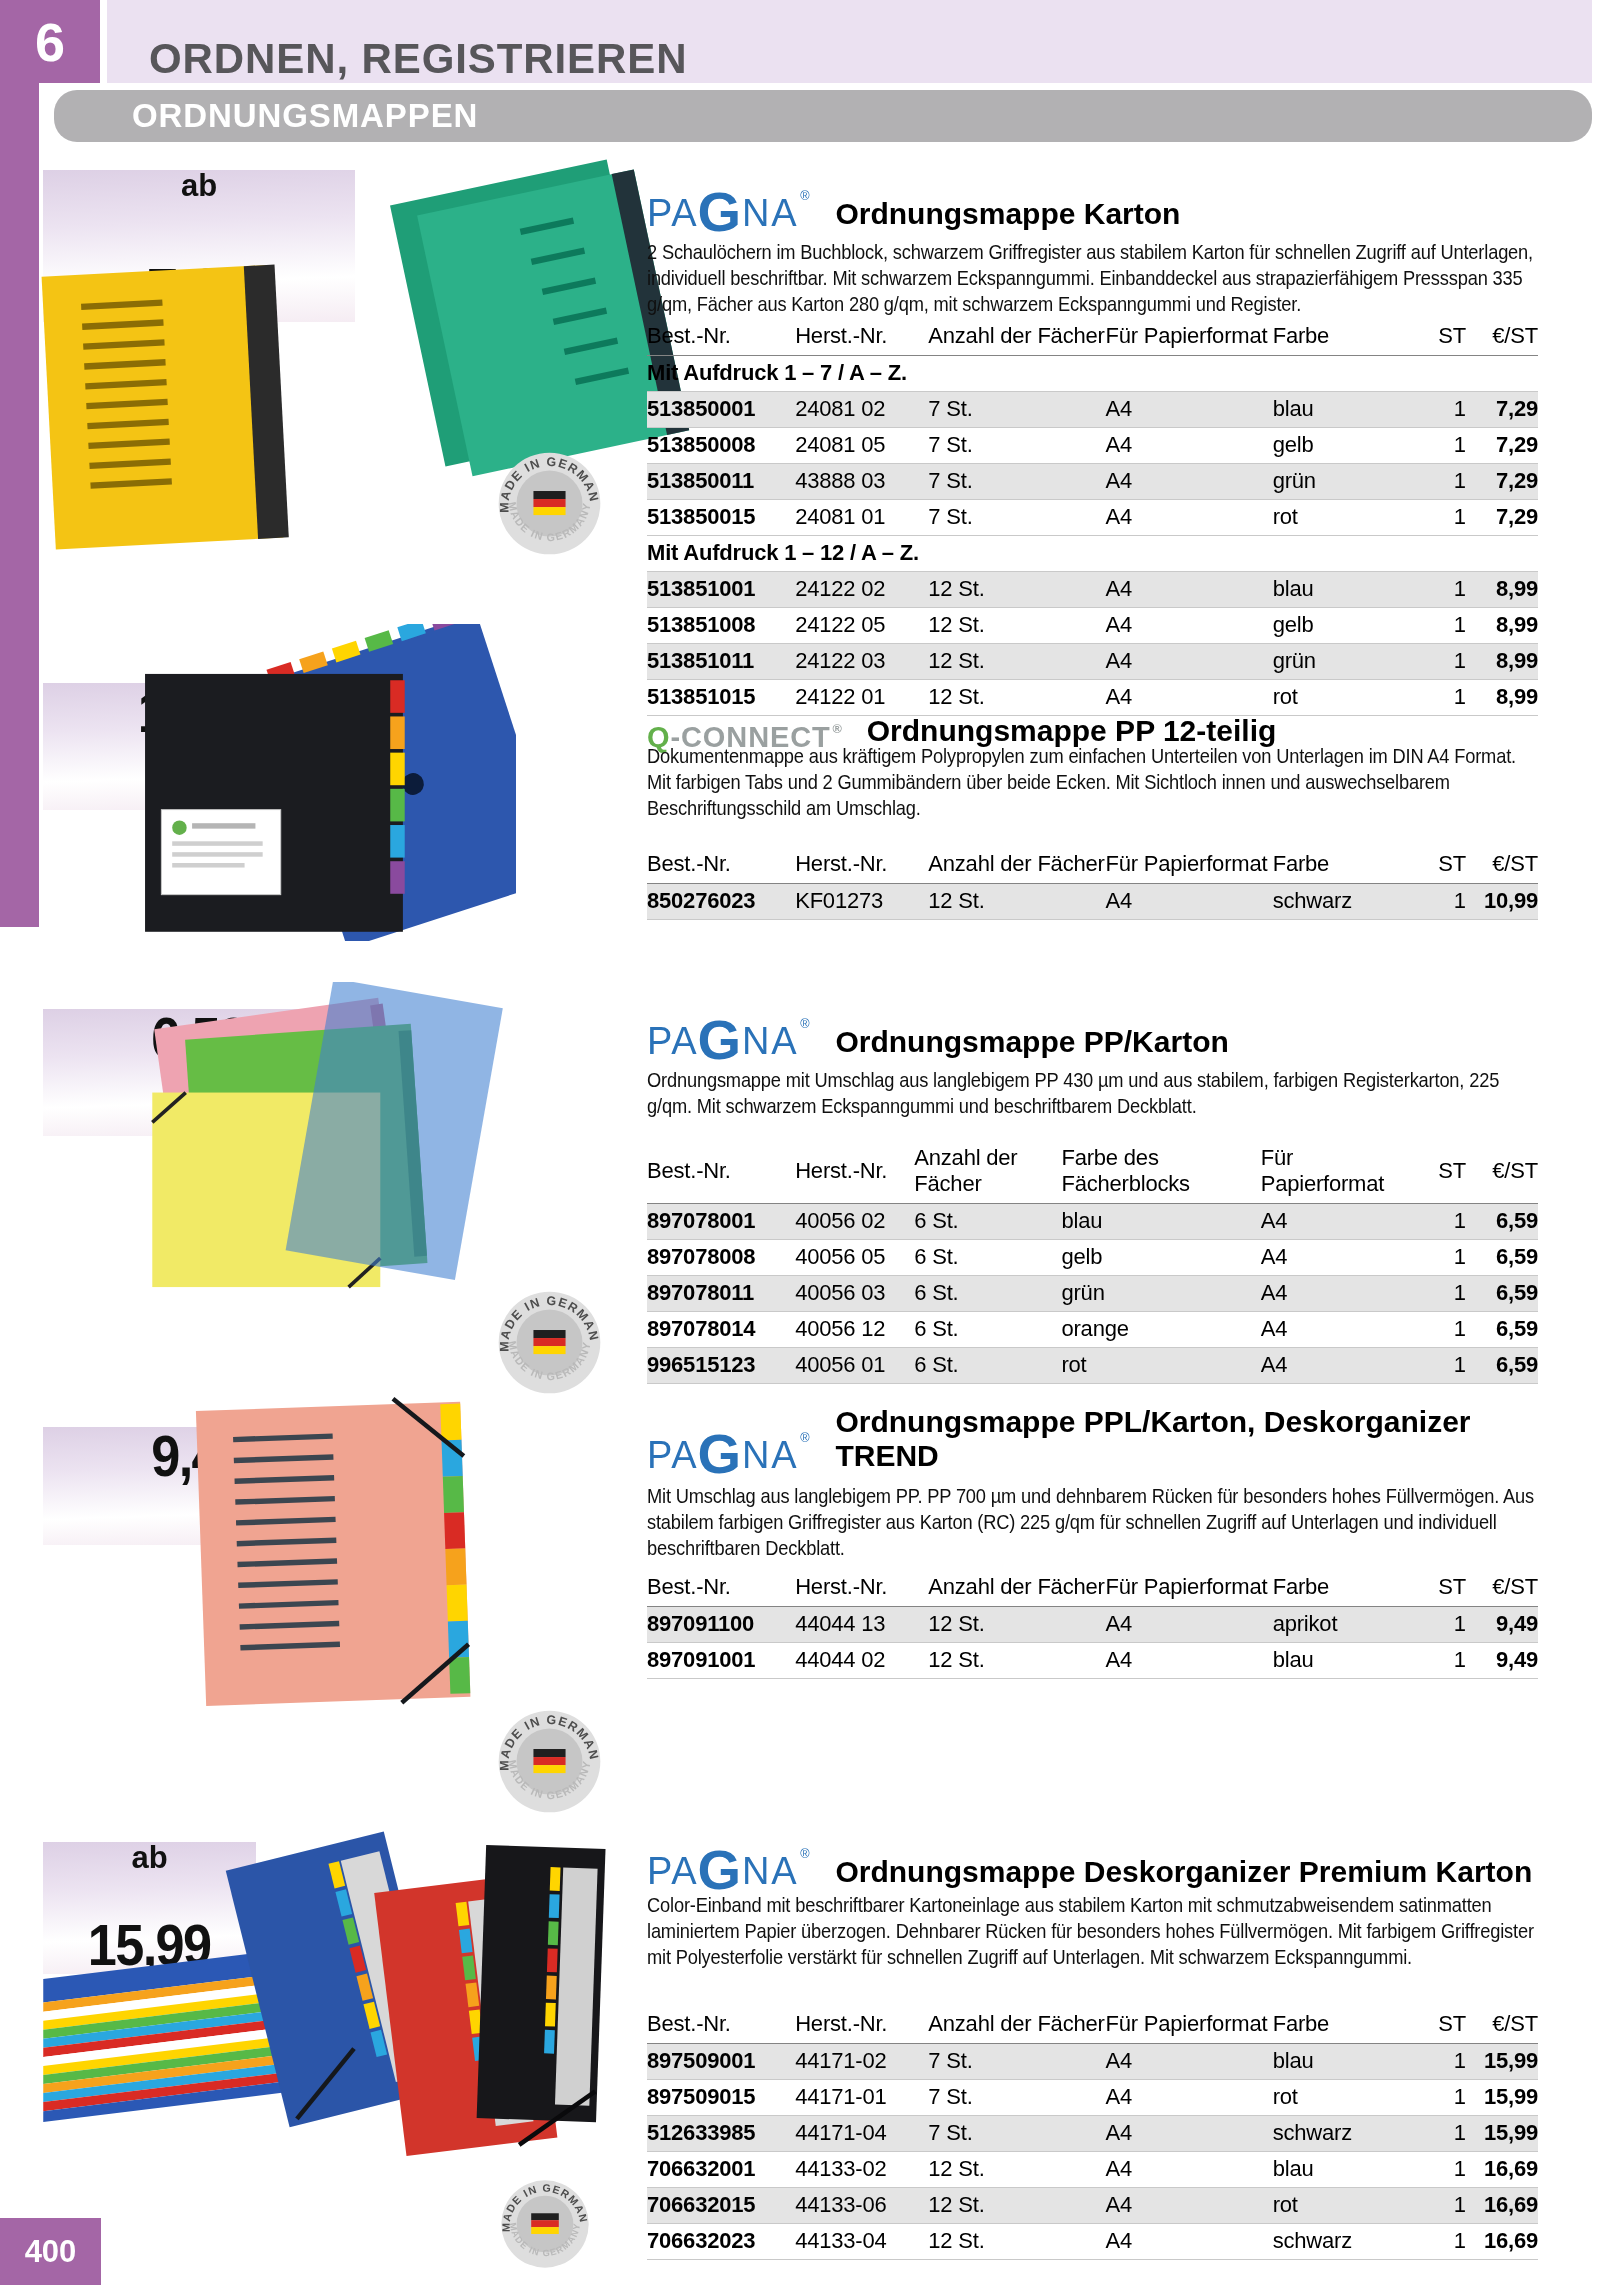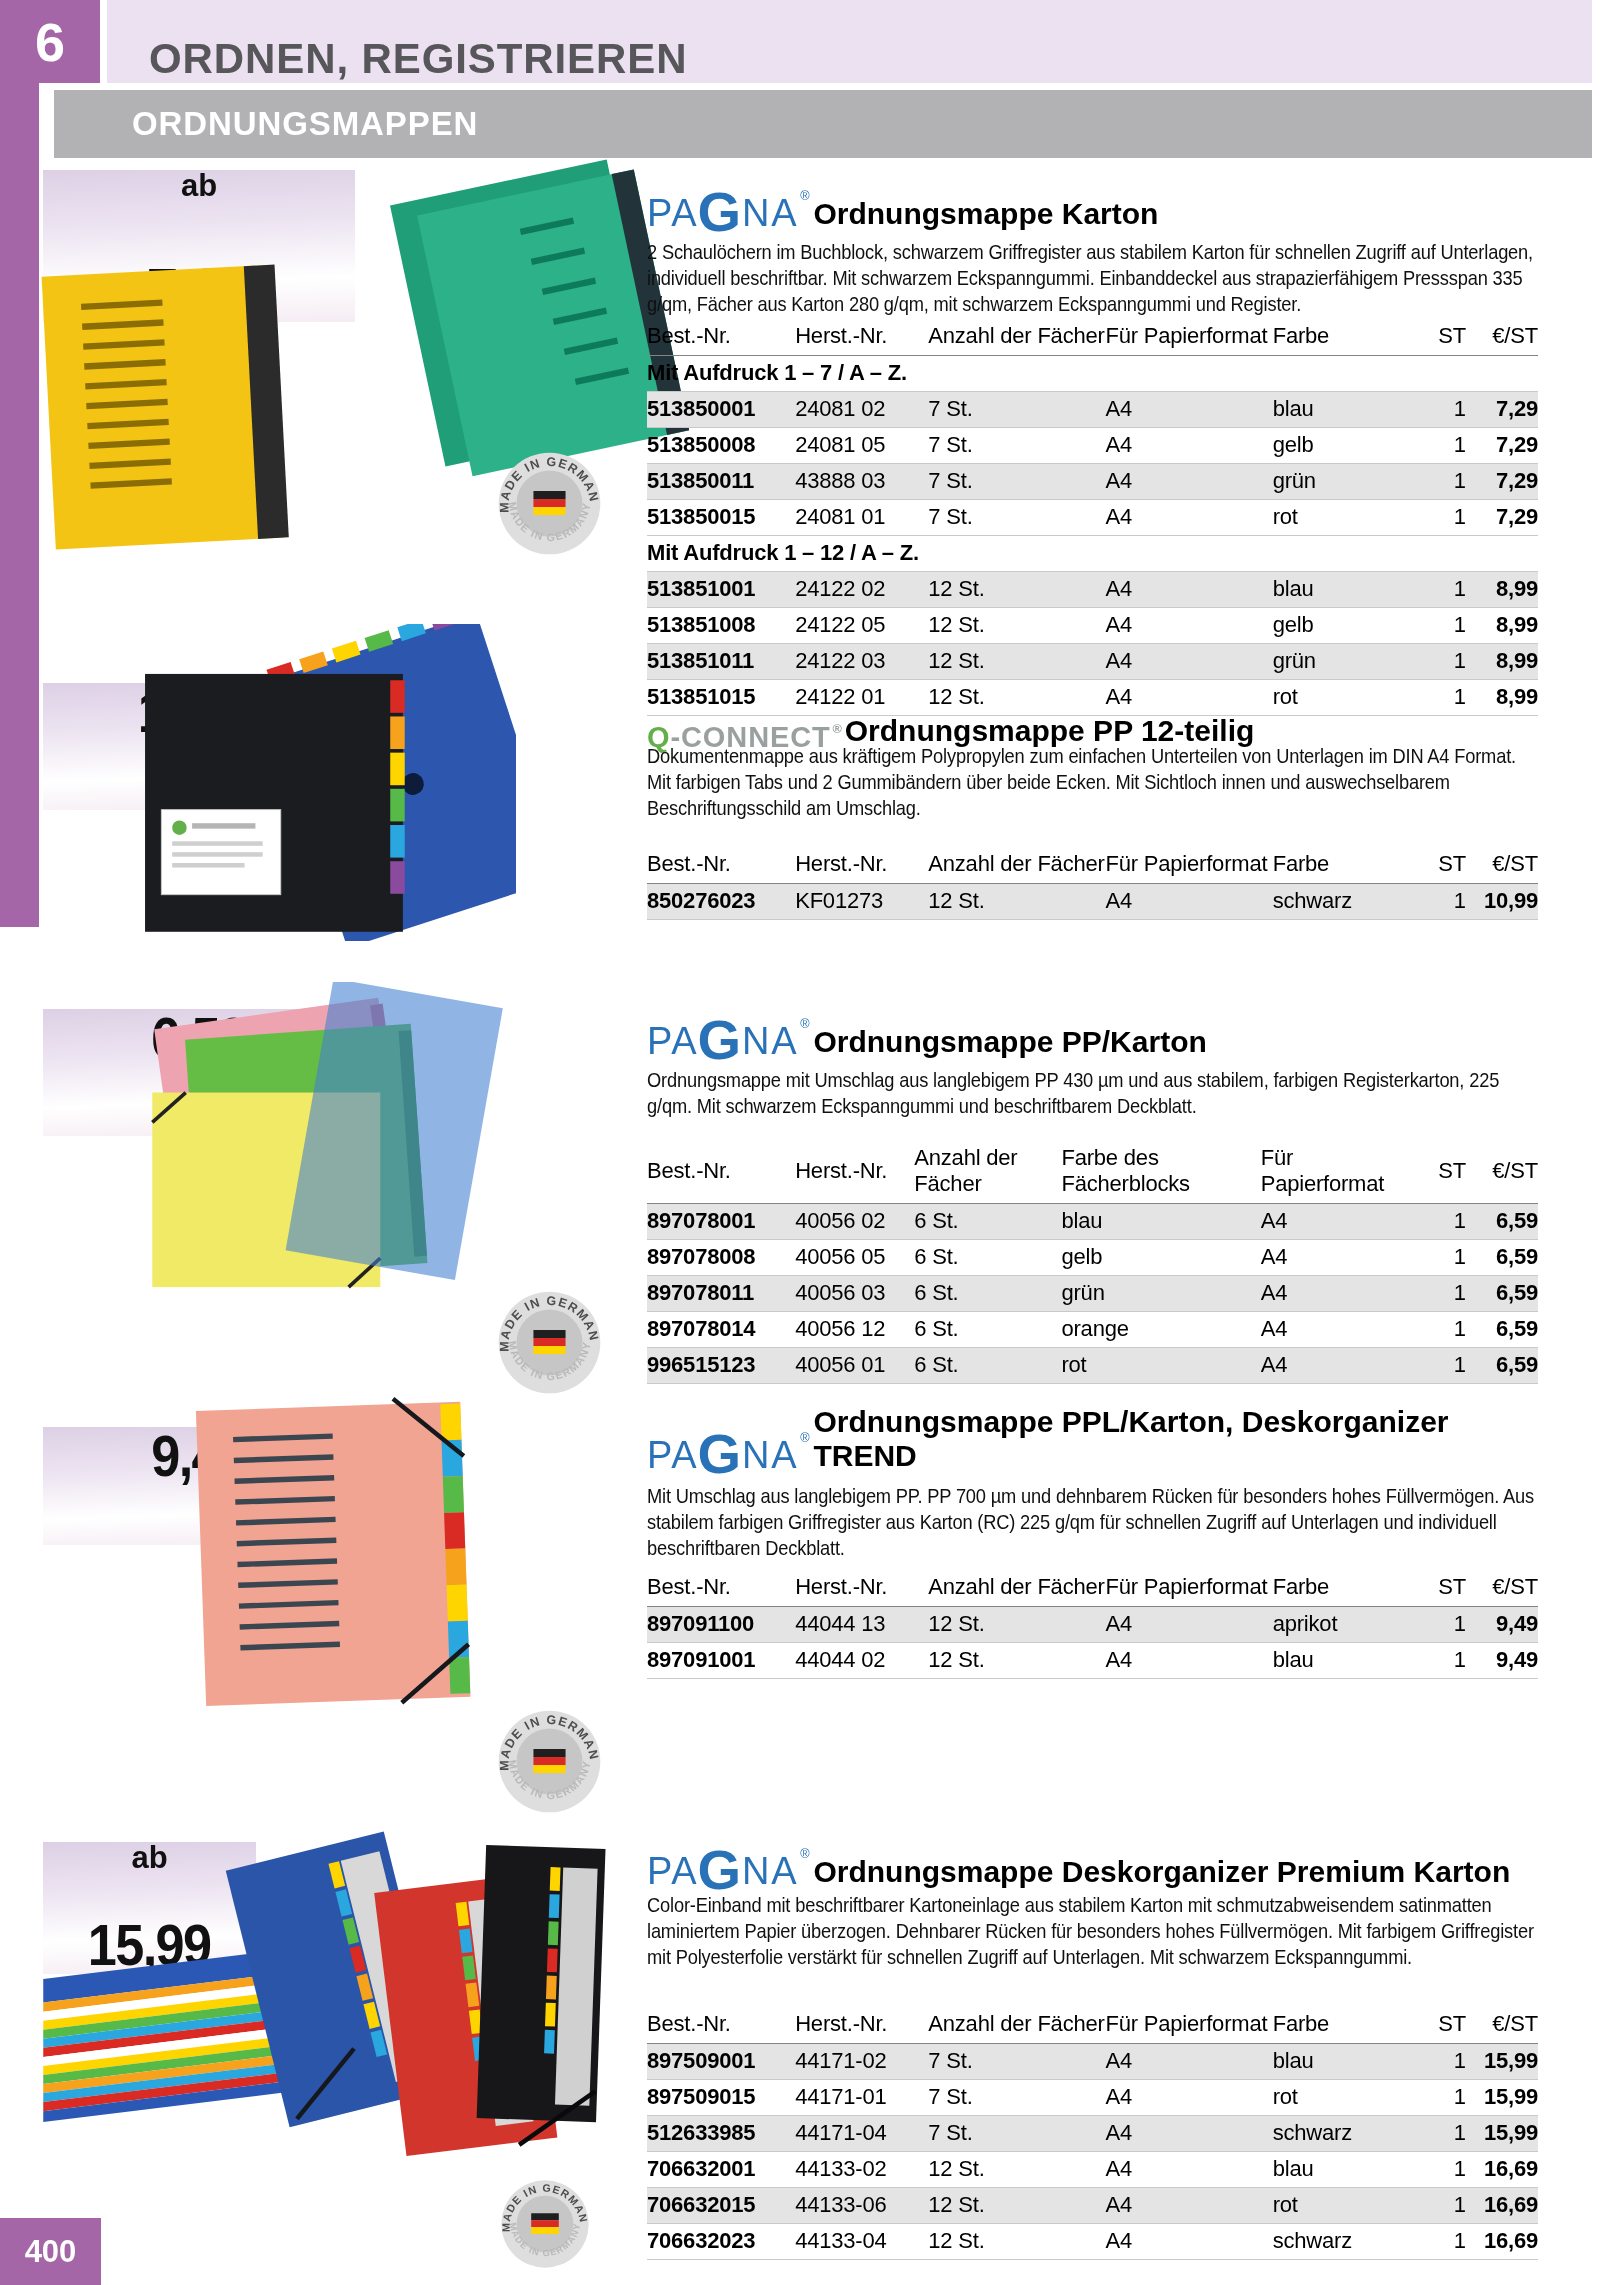"ORDNUNGSMAPPEN" .section-bar { border-radius: none -> 23px; height: 68px -> 52px }
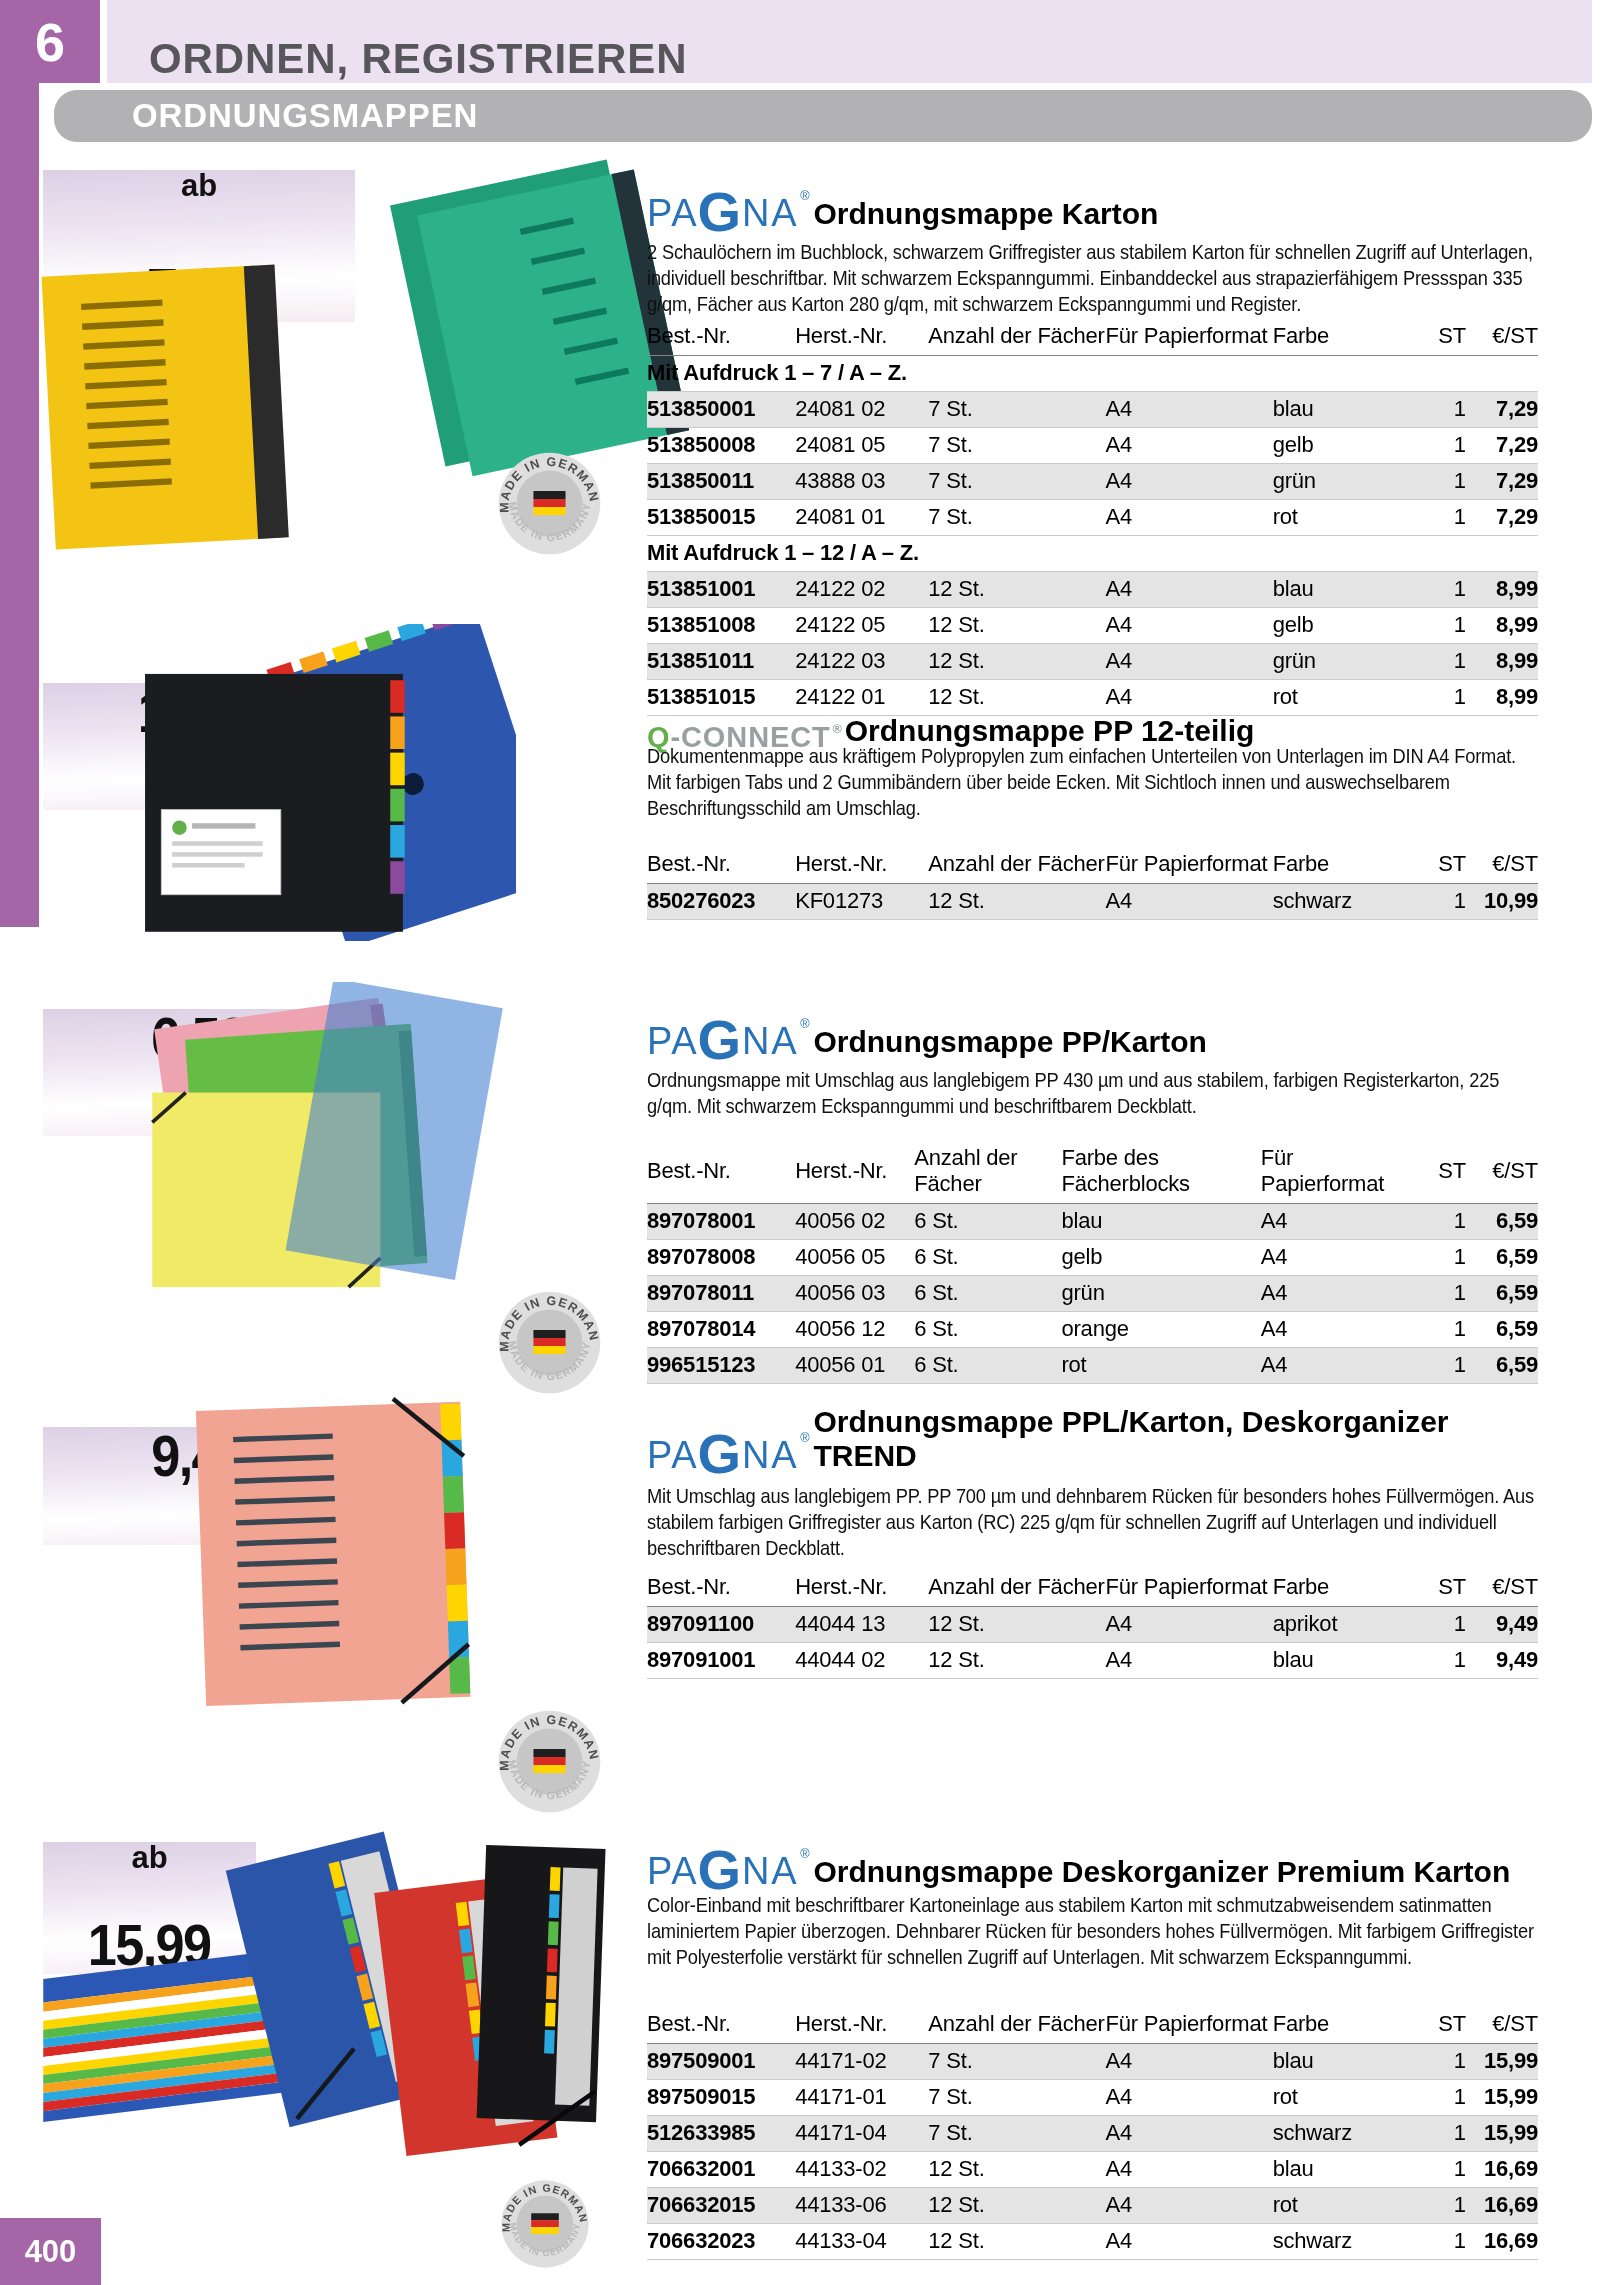"PA" .brandline { gap: 2px -> 24px }
